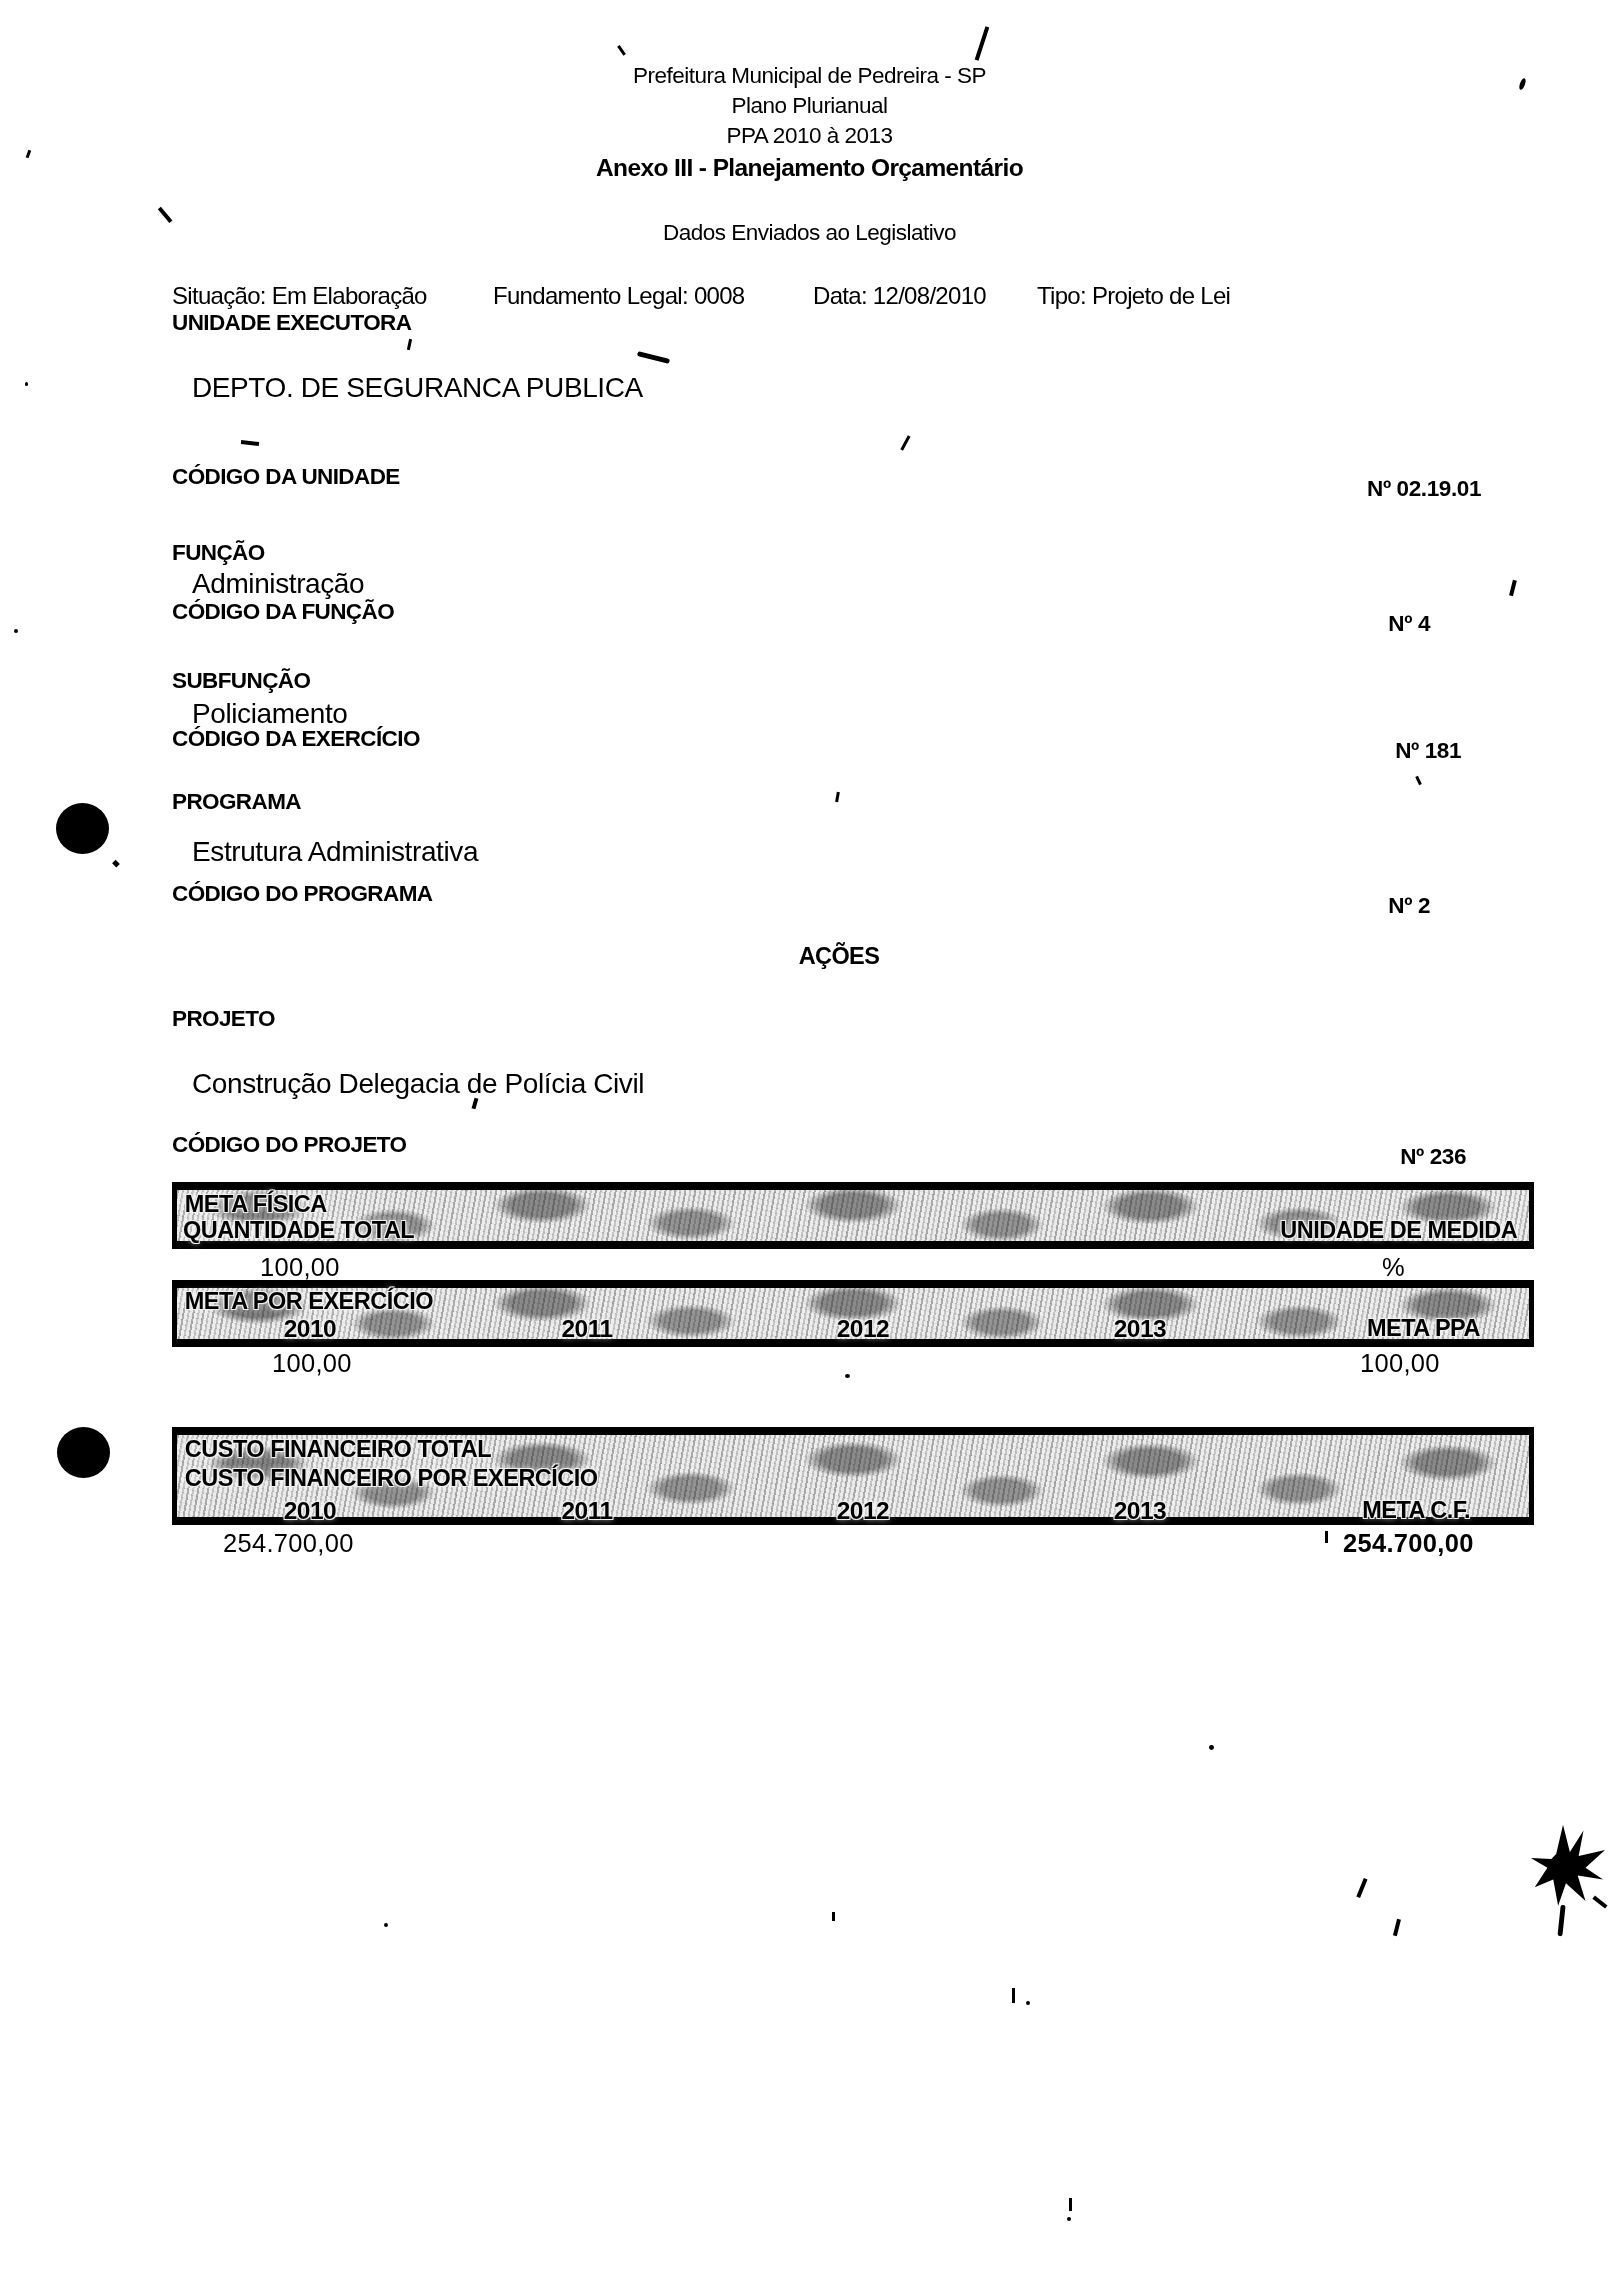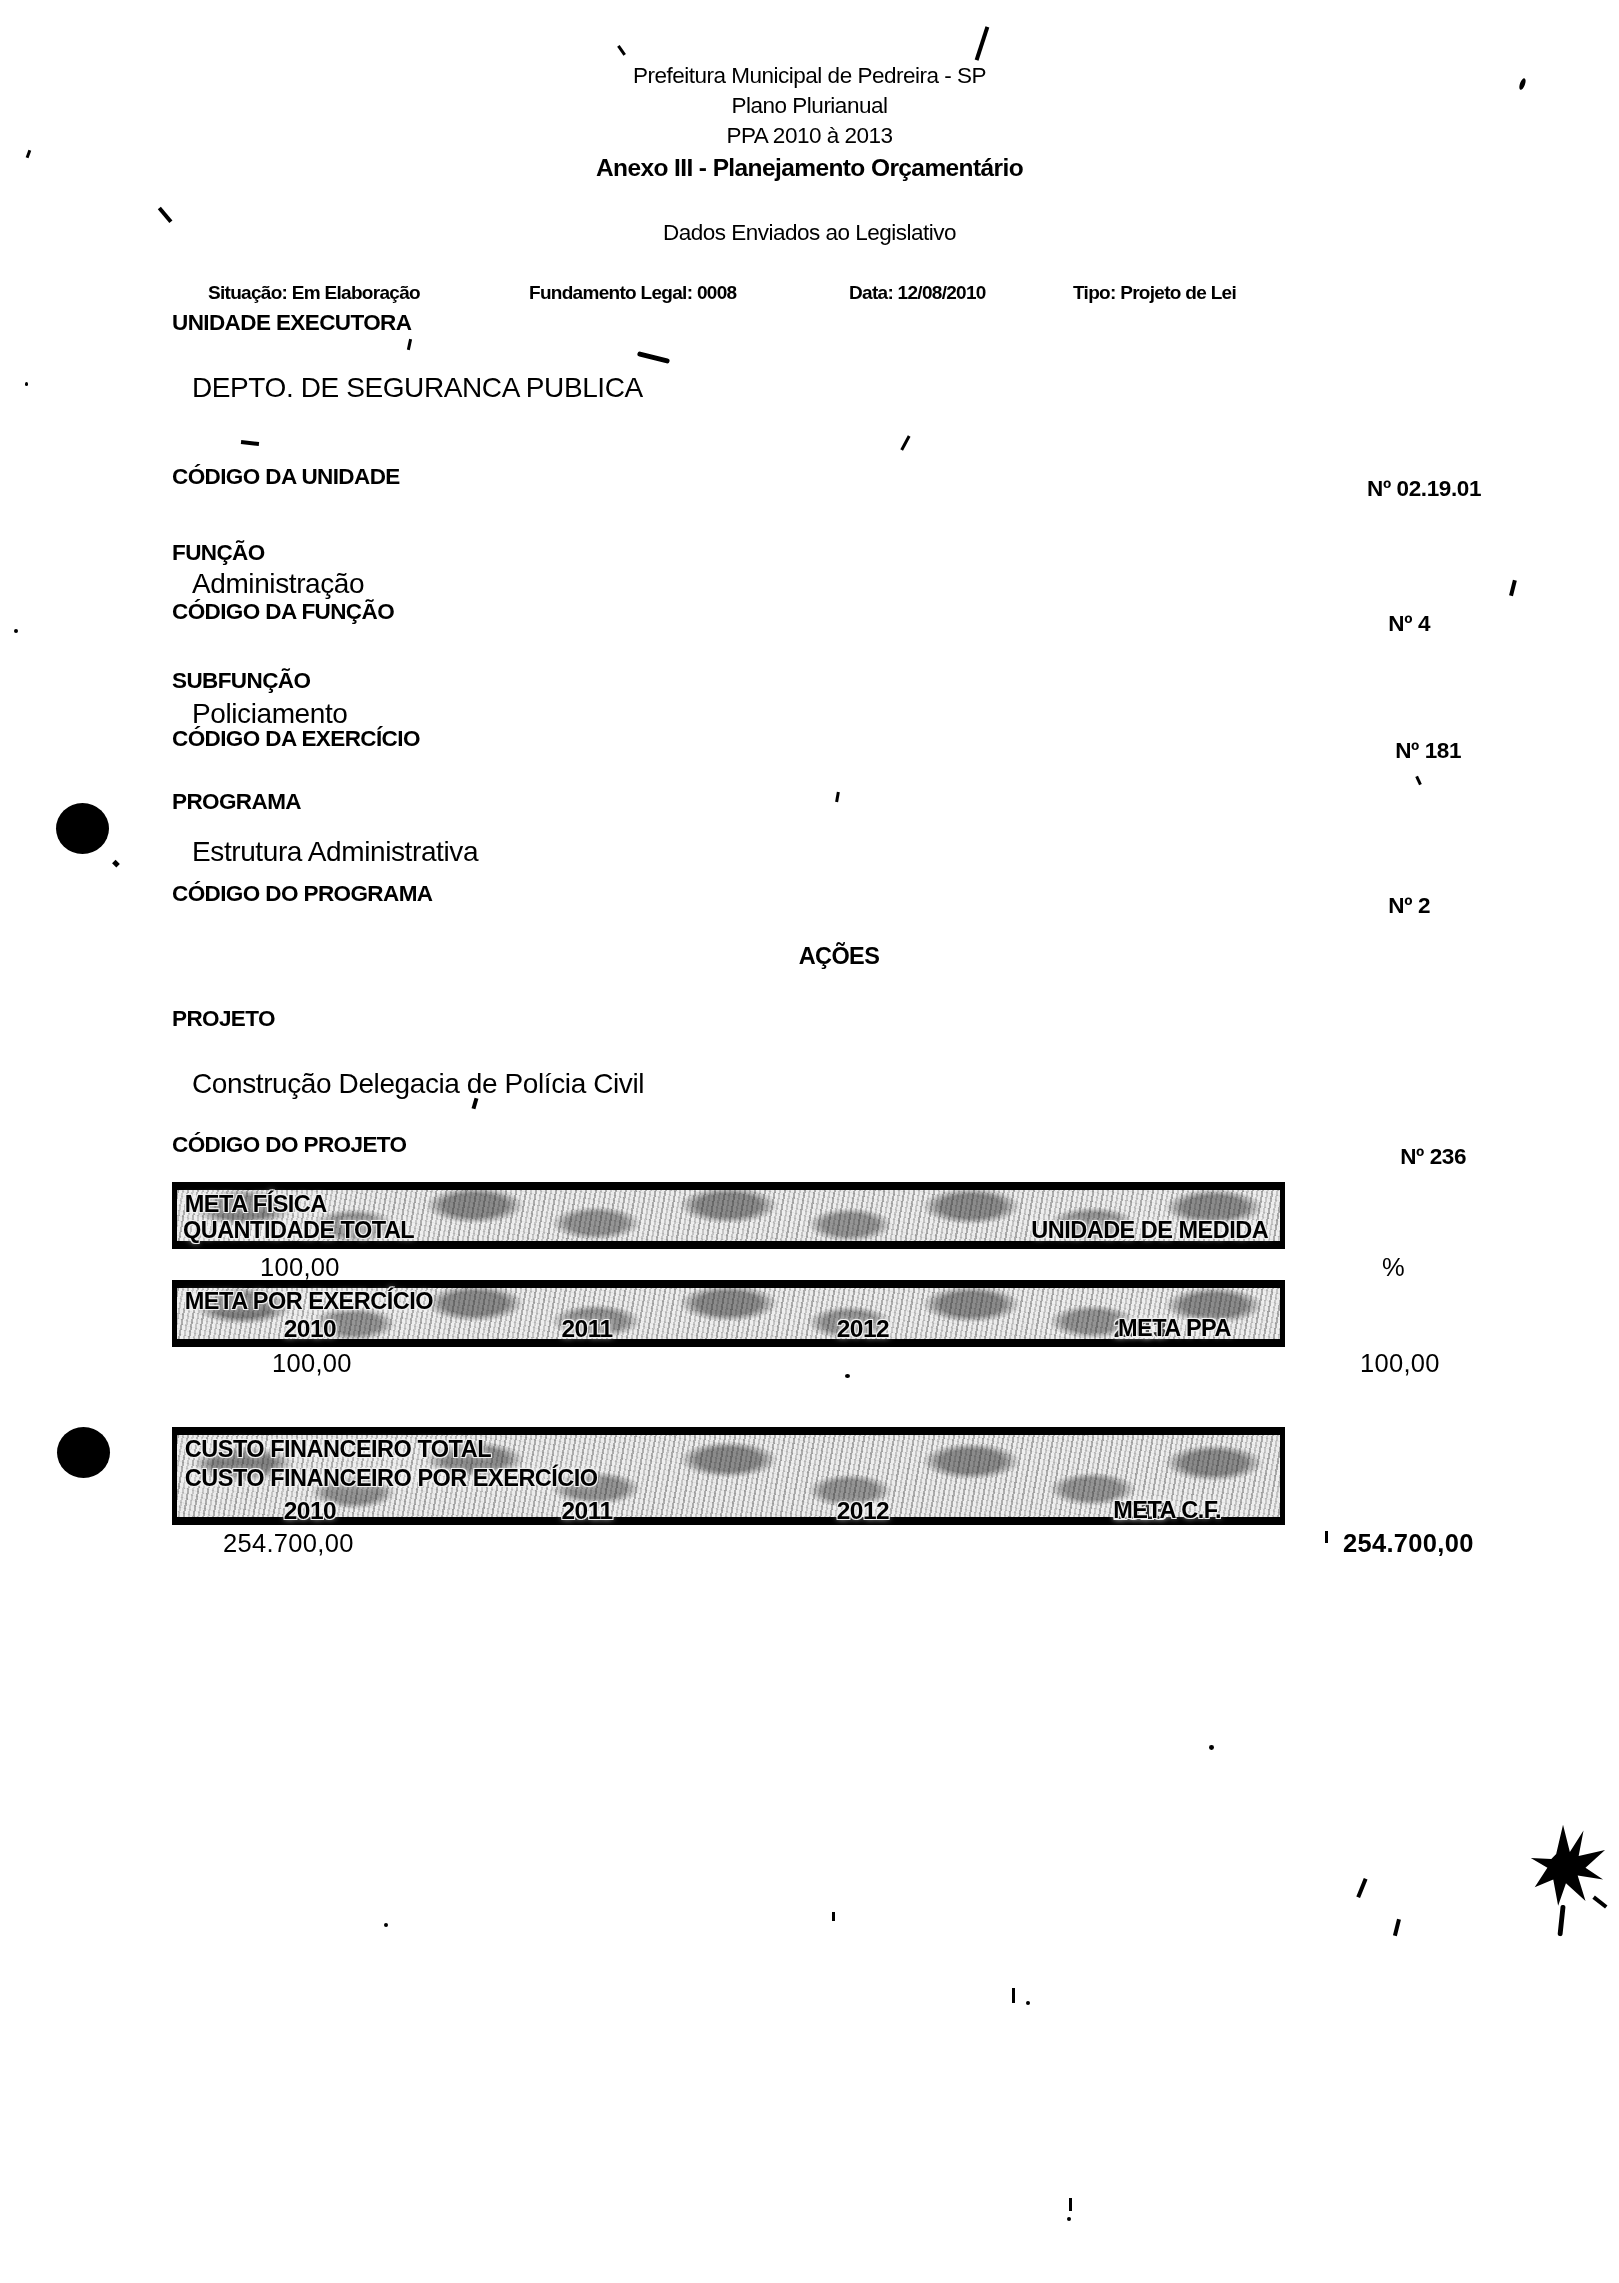"Situação: Em Elaboração" .st { font-size: 19px -> 24px; font-weight: 700 -> 400; margin-left: 36px -> none }
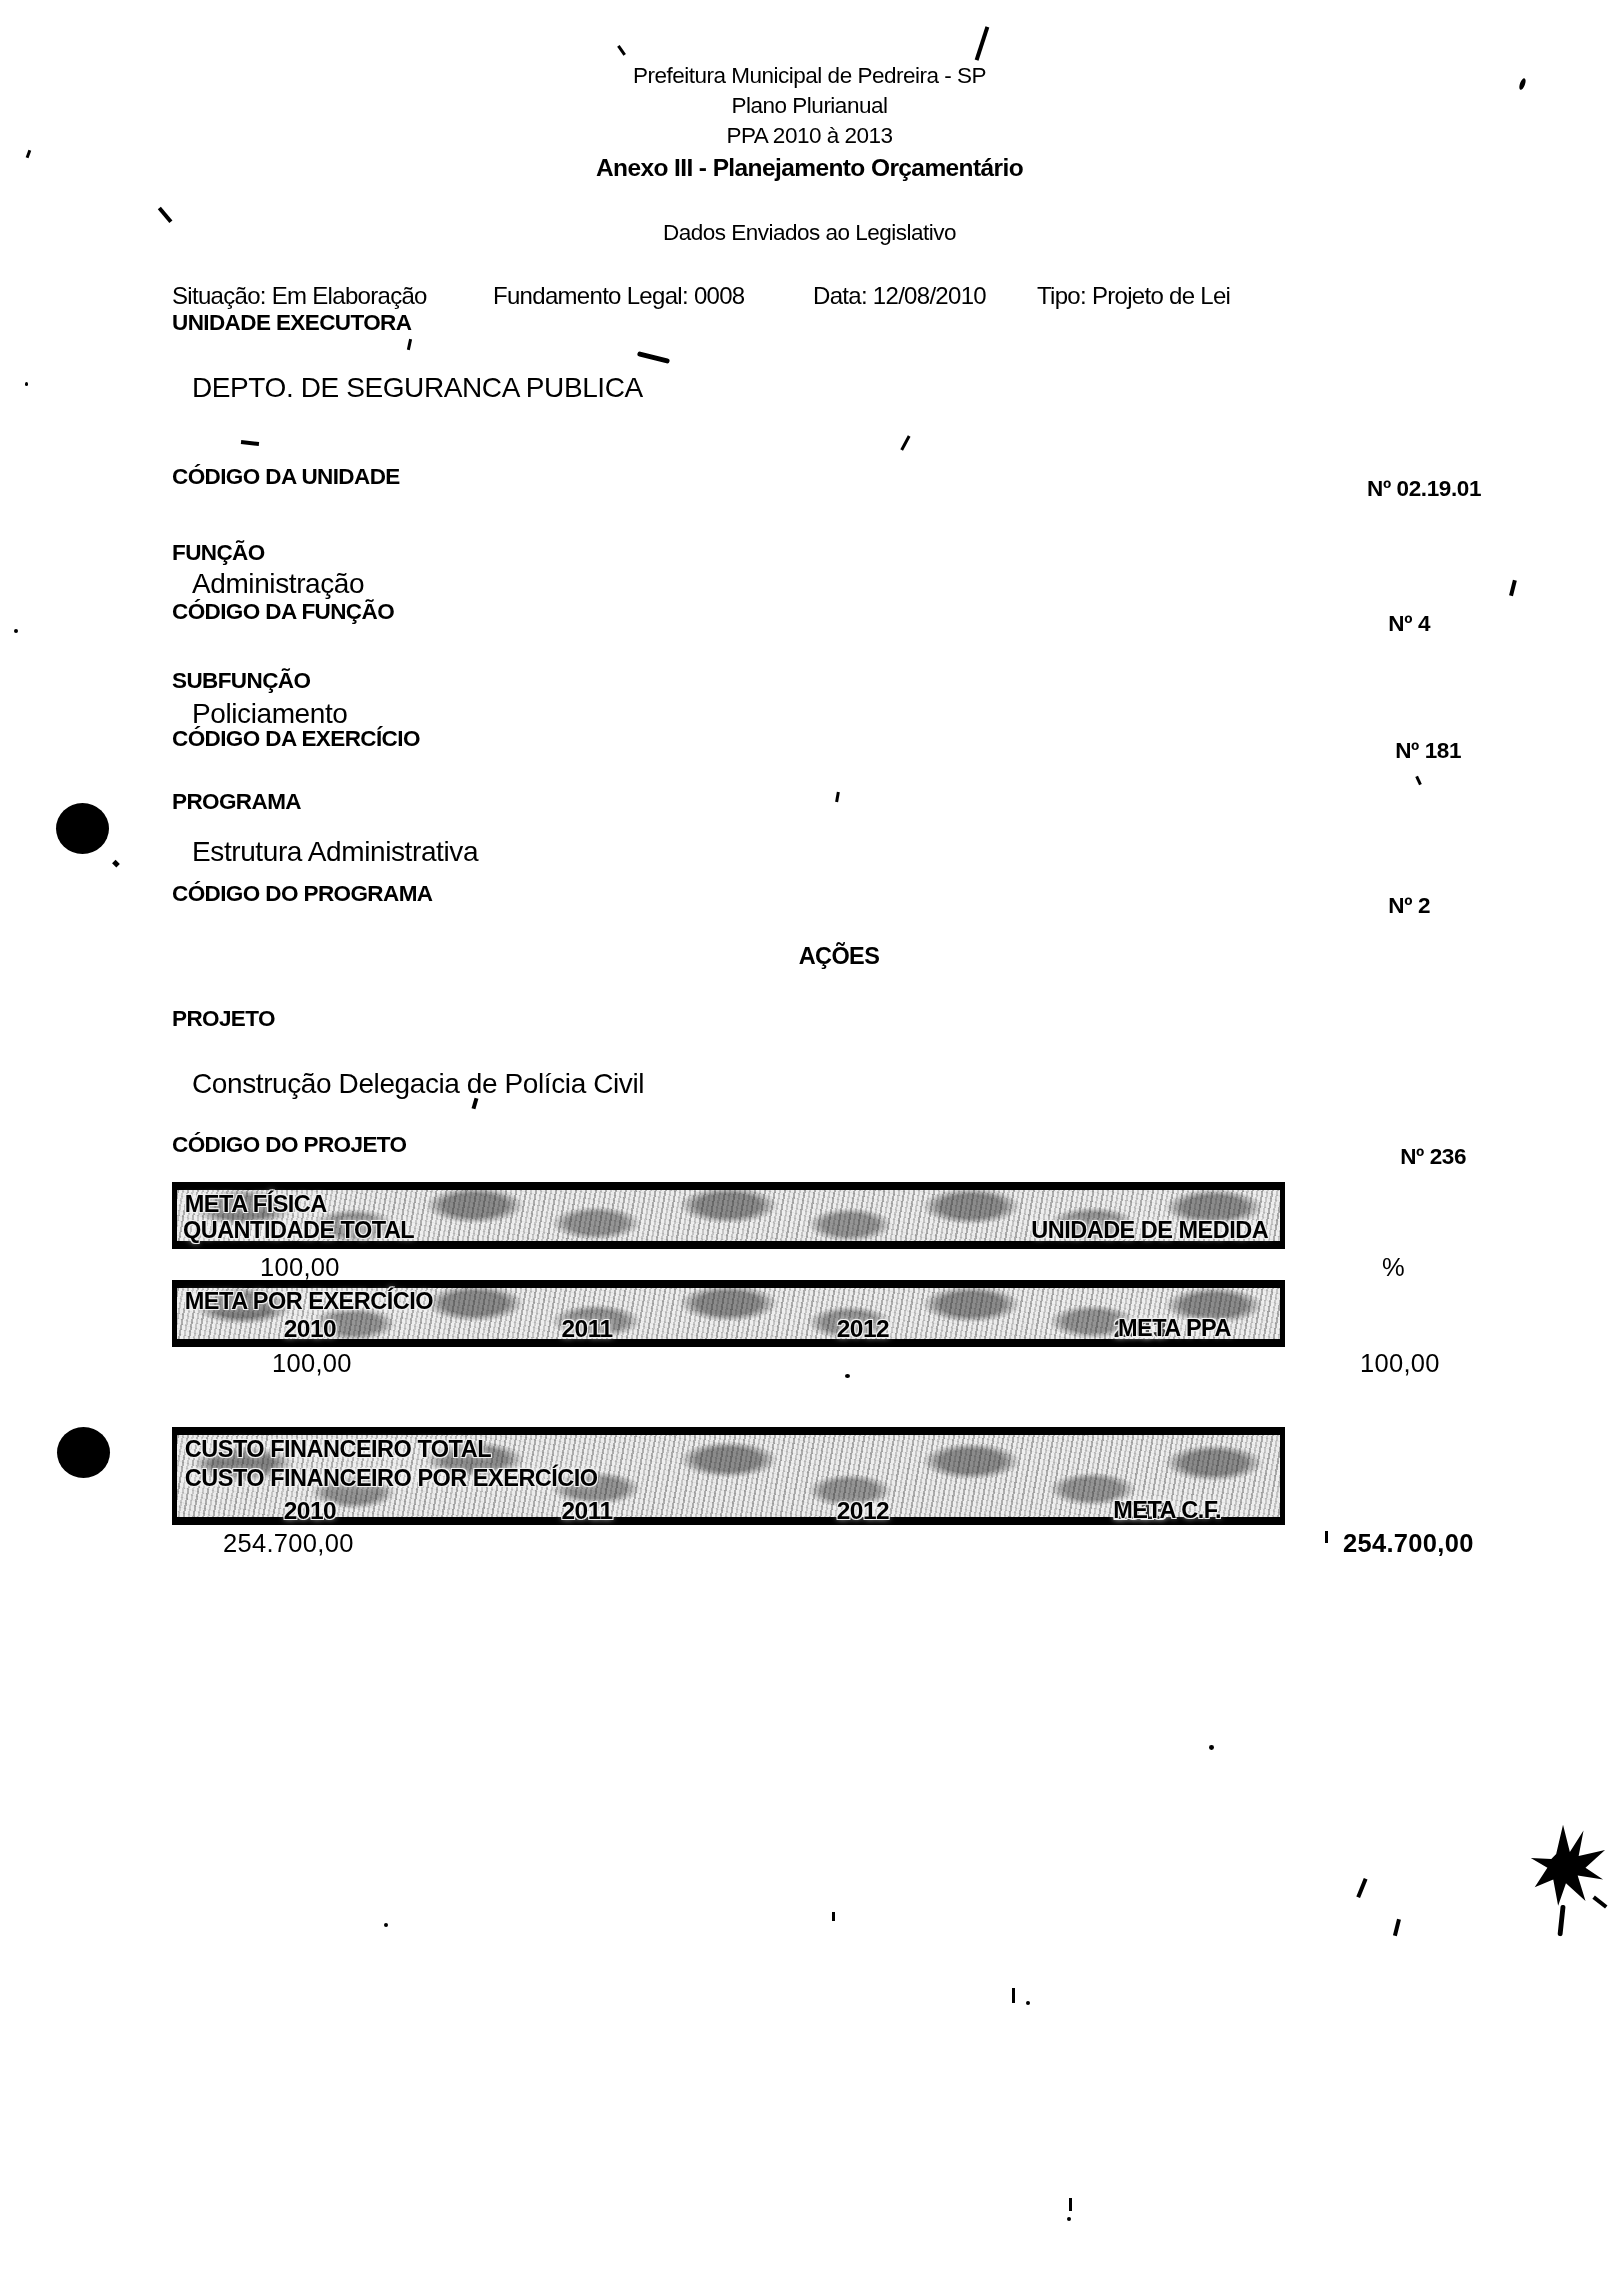"META FÍSICA" .band { width: 1113px -> 1362px }
